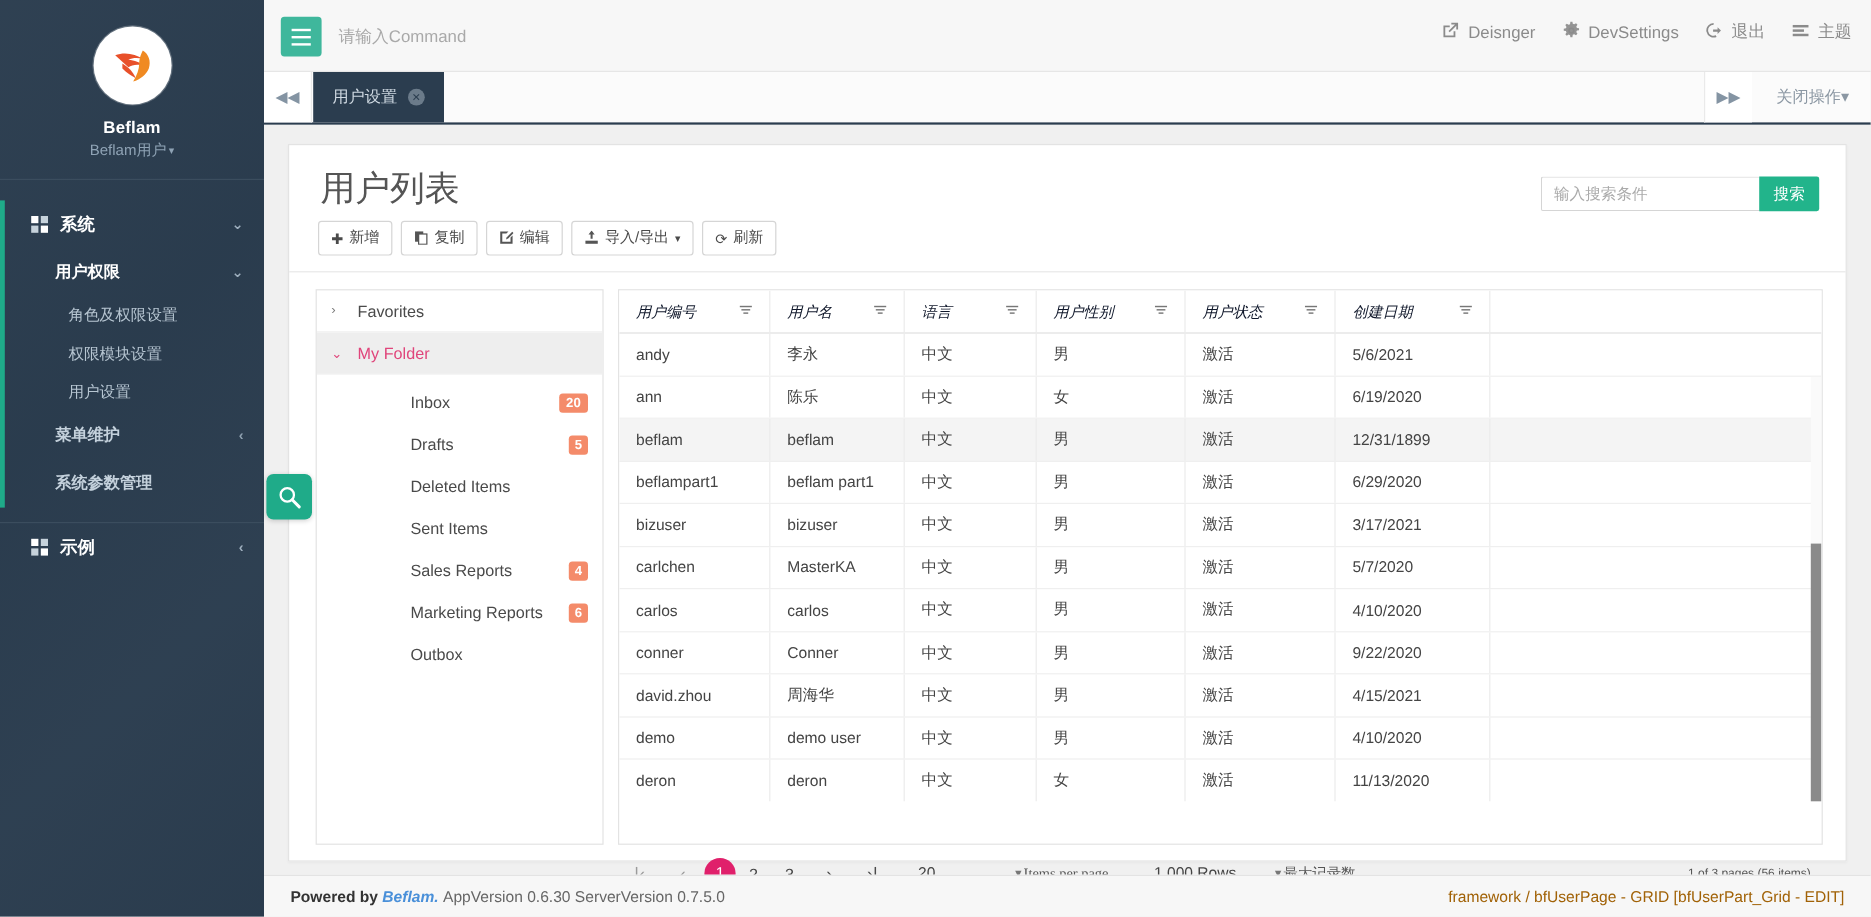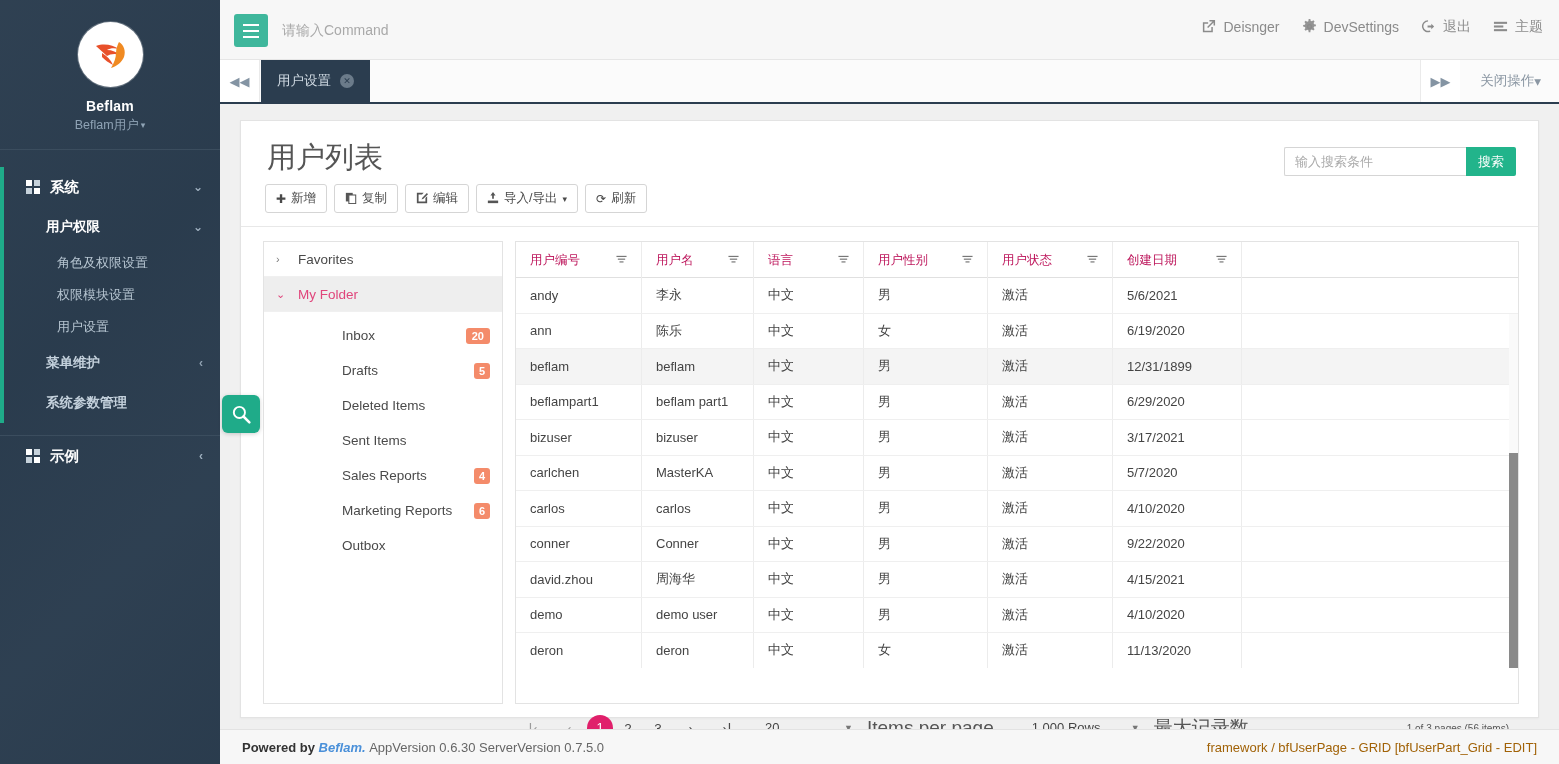"用户编号" .gh { color: #be185d -> #0f172a; font-style: none -> italic }
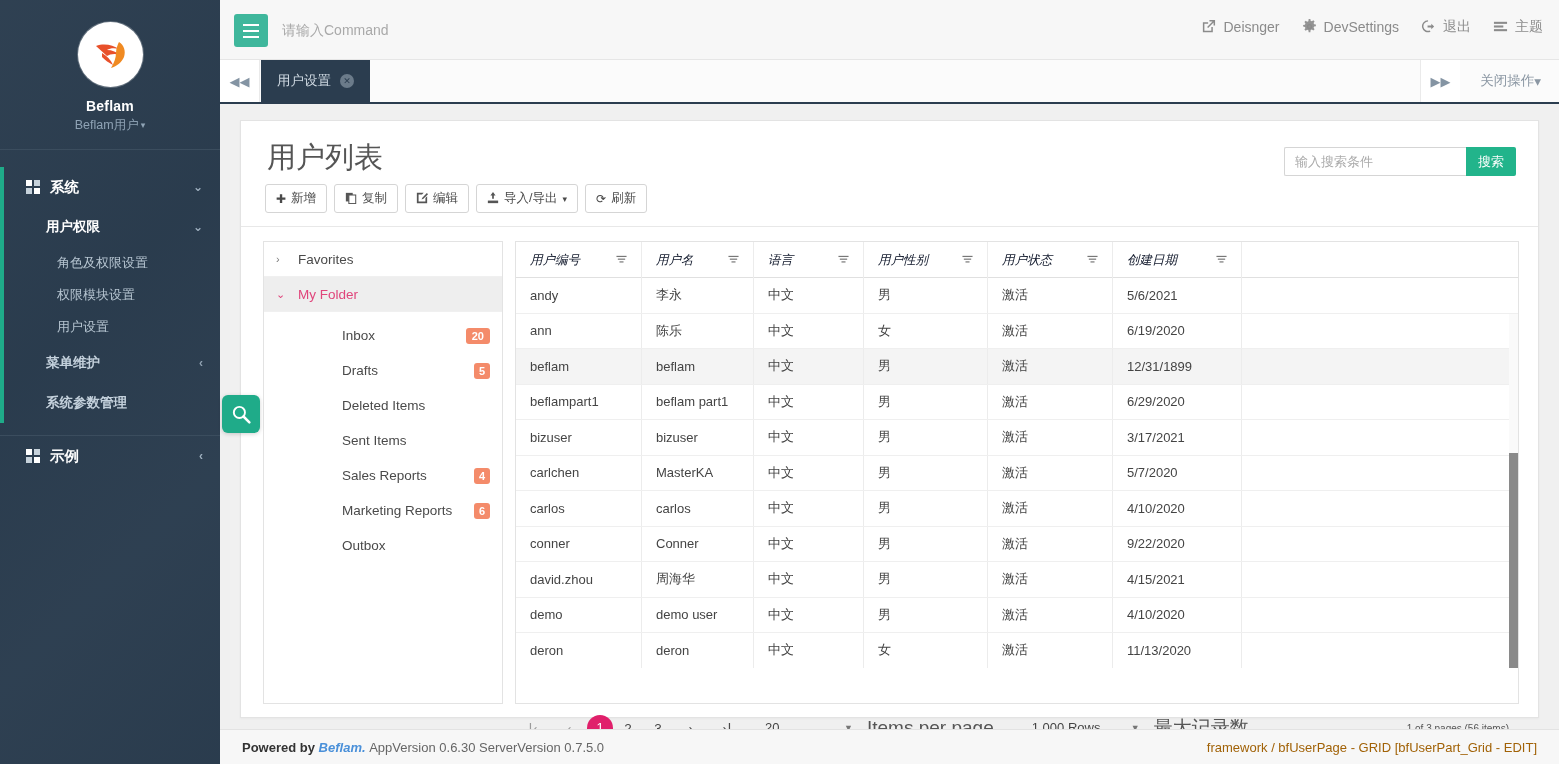"Items per page" .pg-label { font-family: none -> Liberation Serif, serif; font-size: 19px -> 12px; margin-left: 14px -> none }
